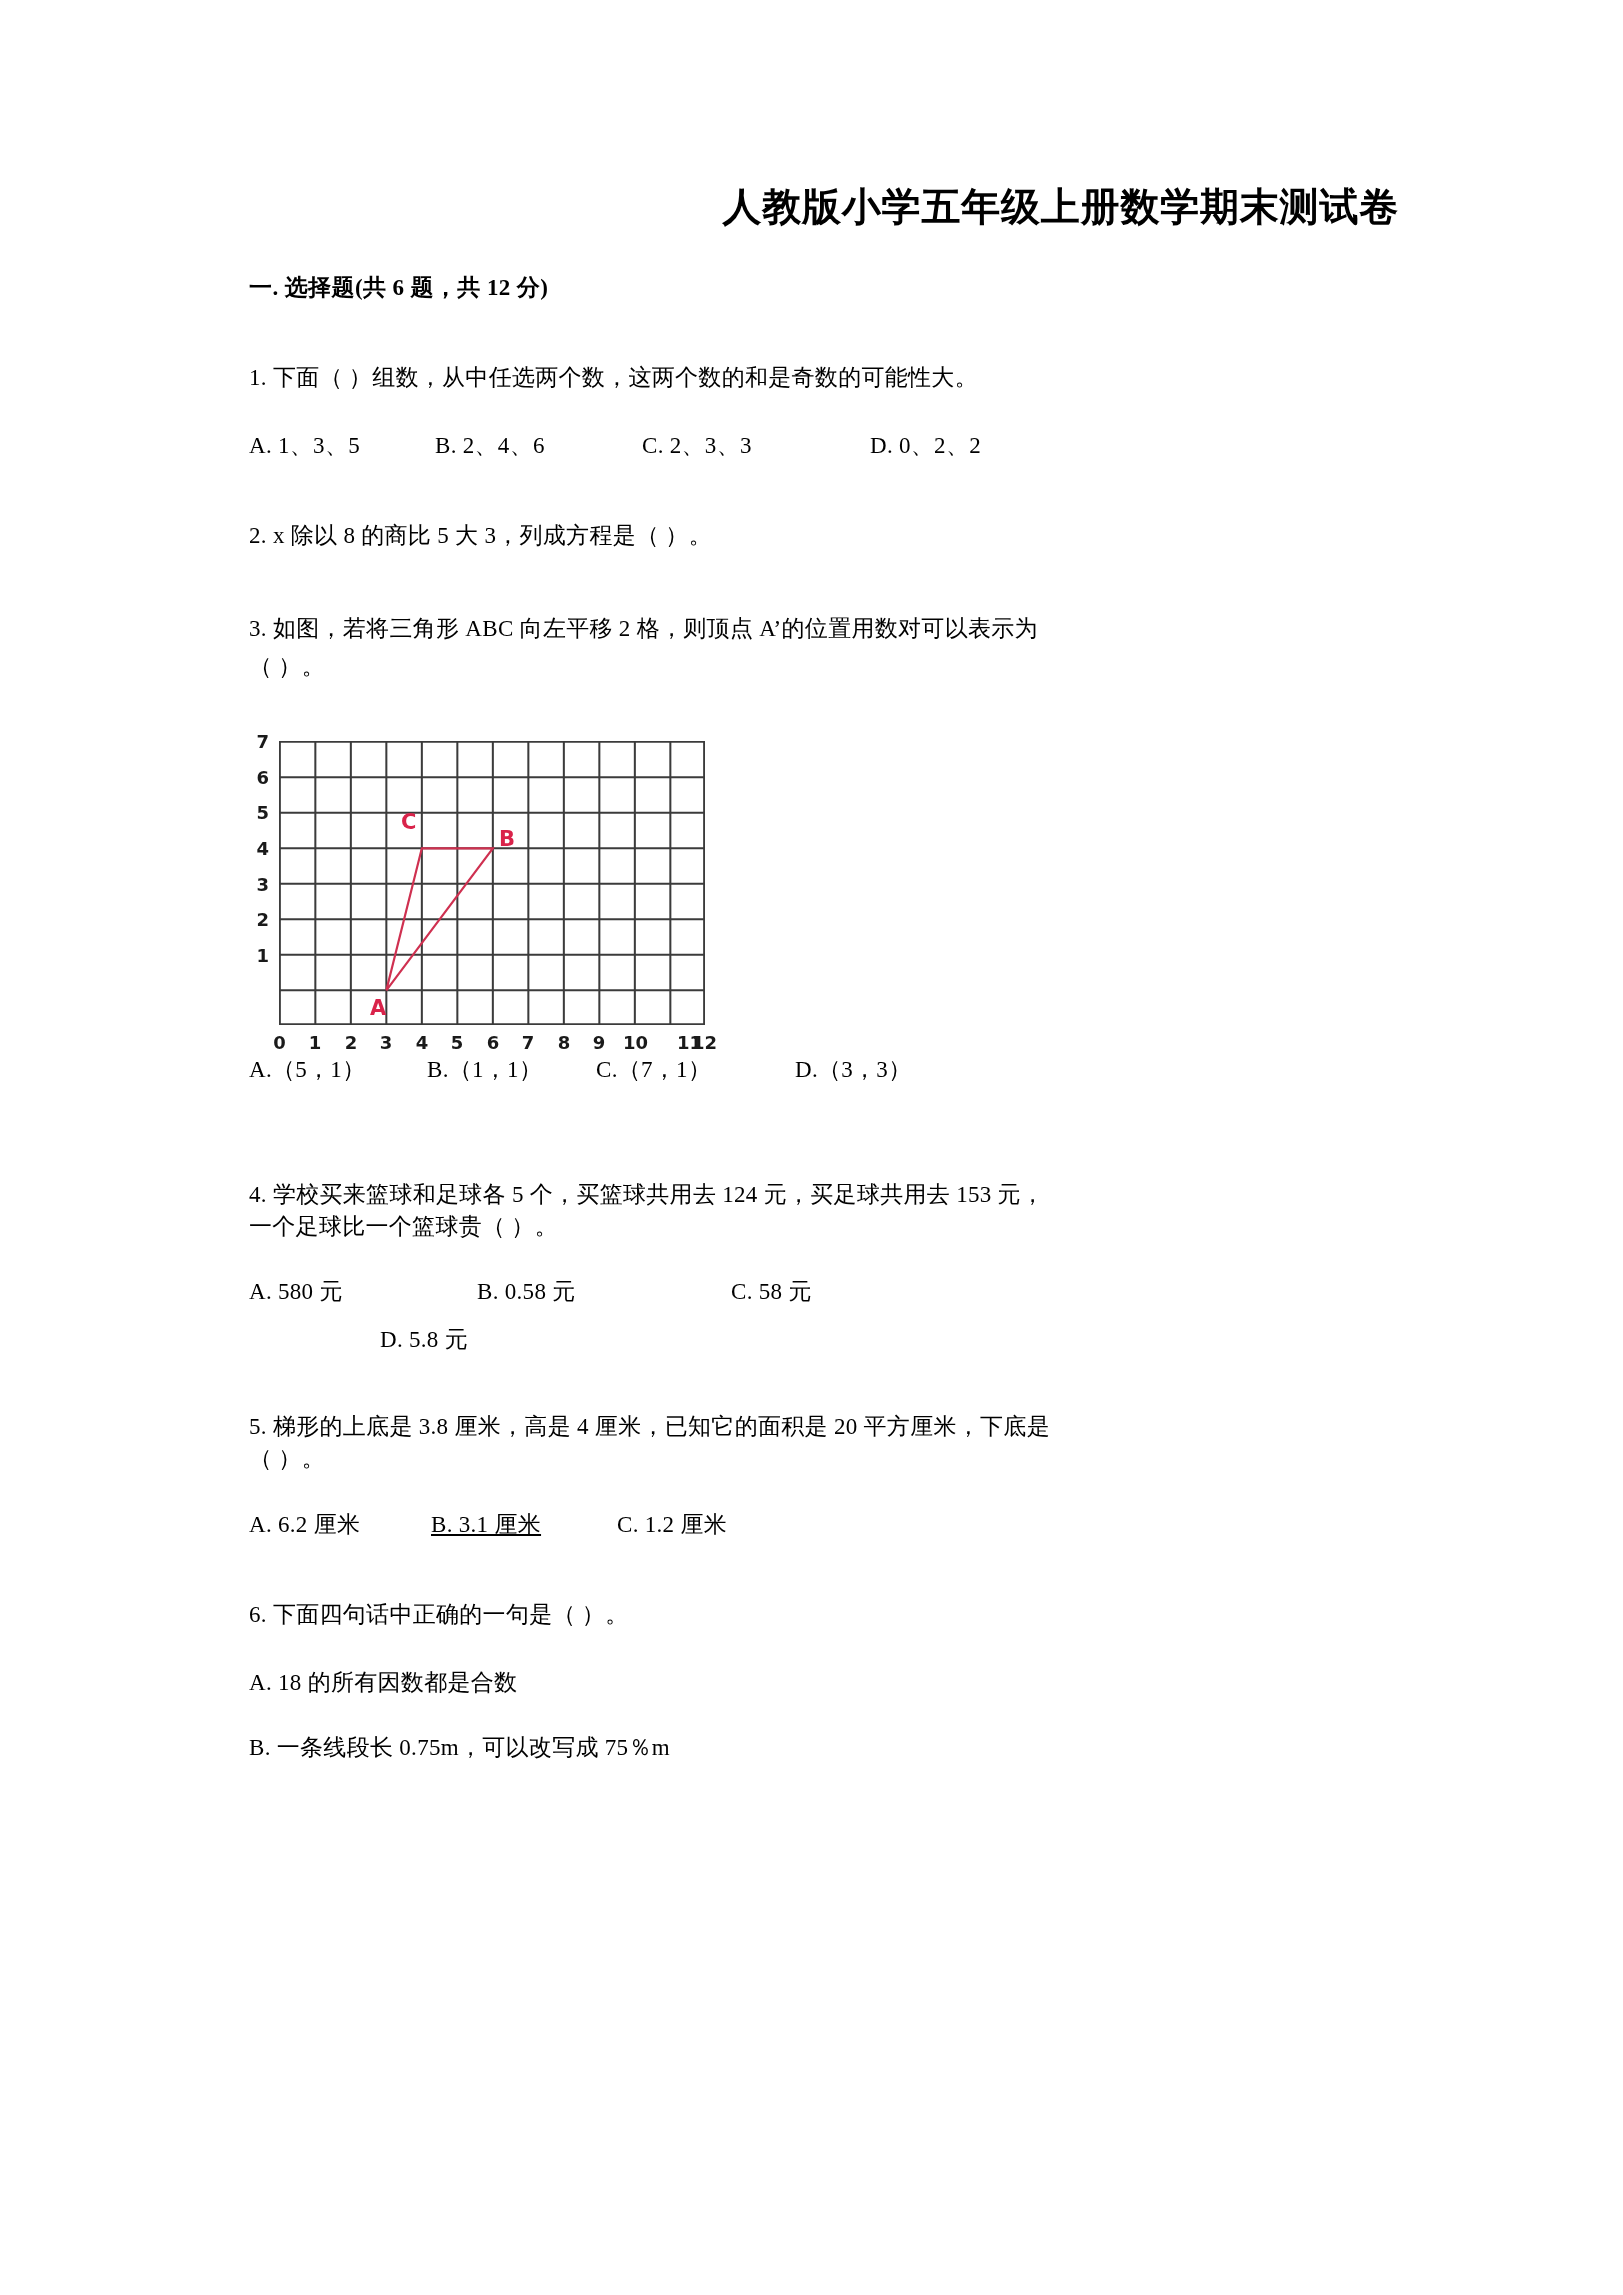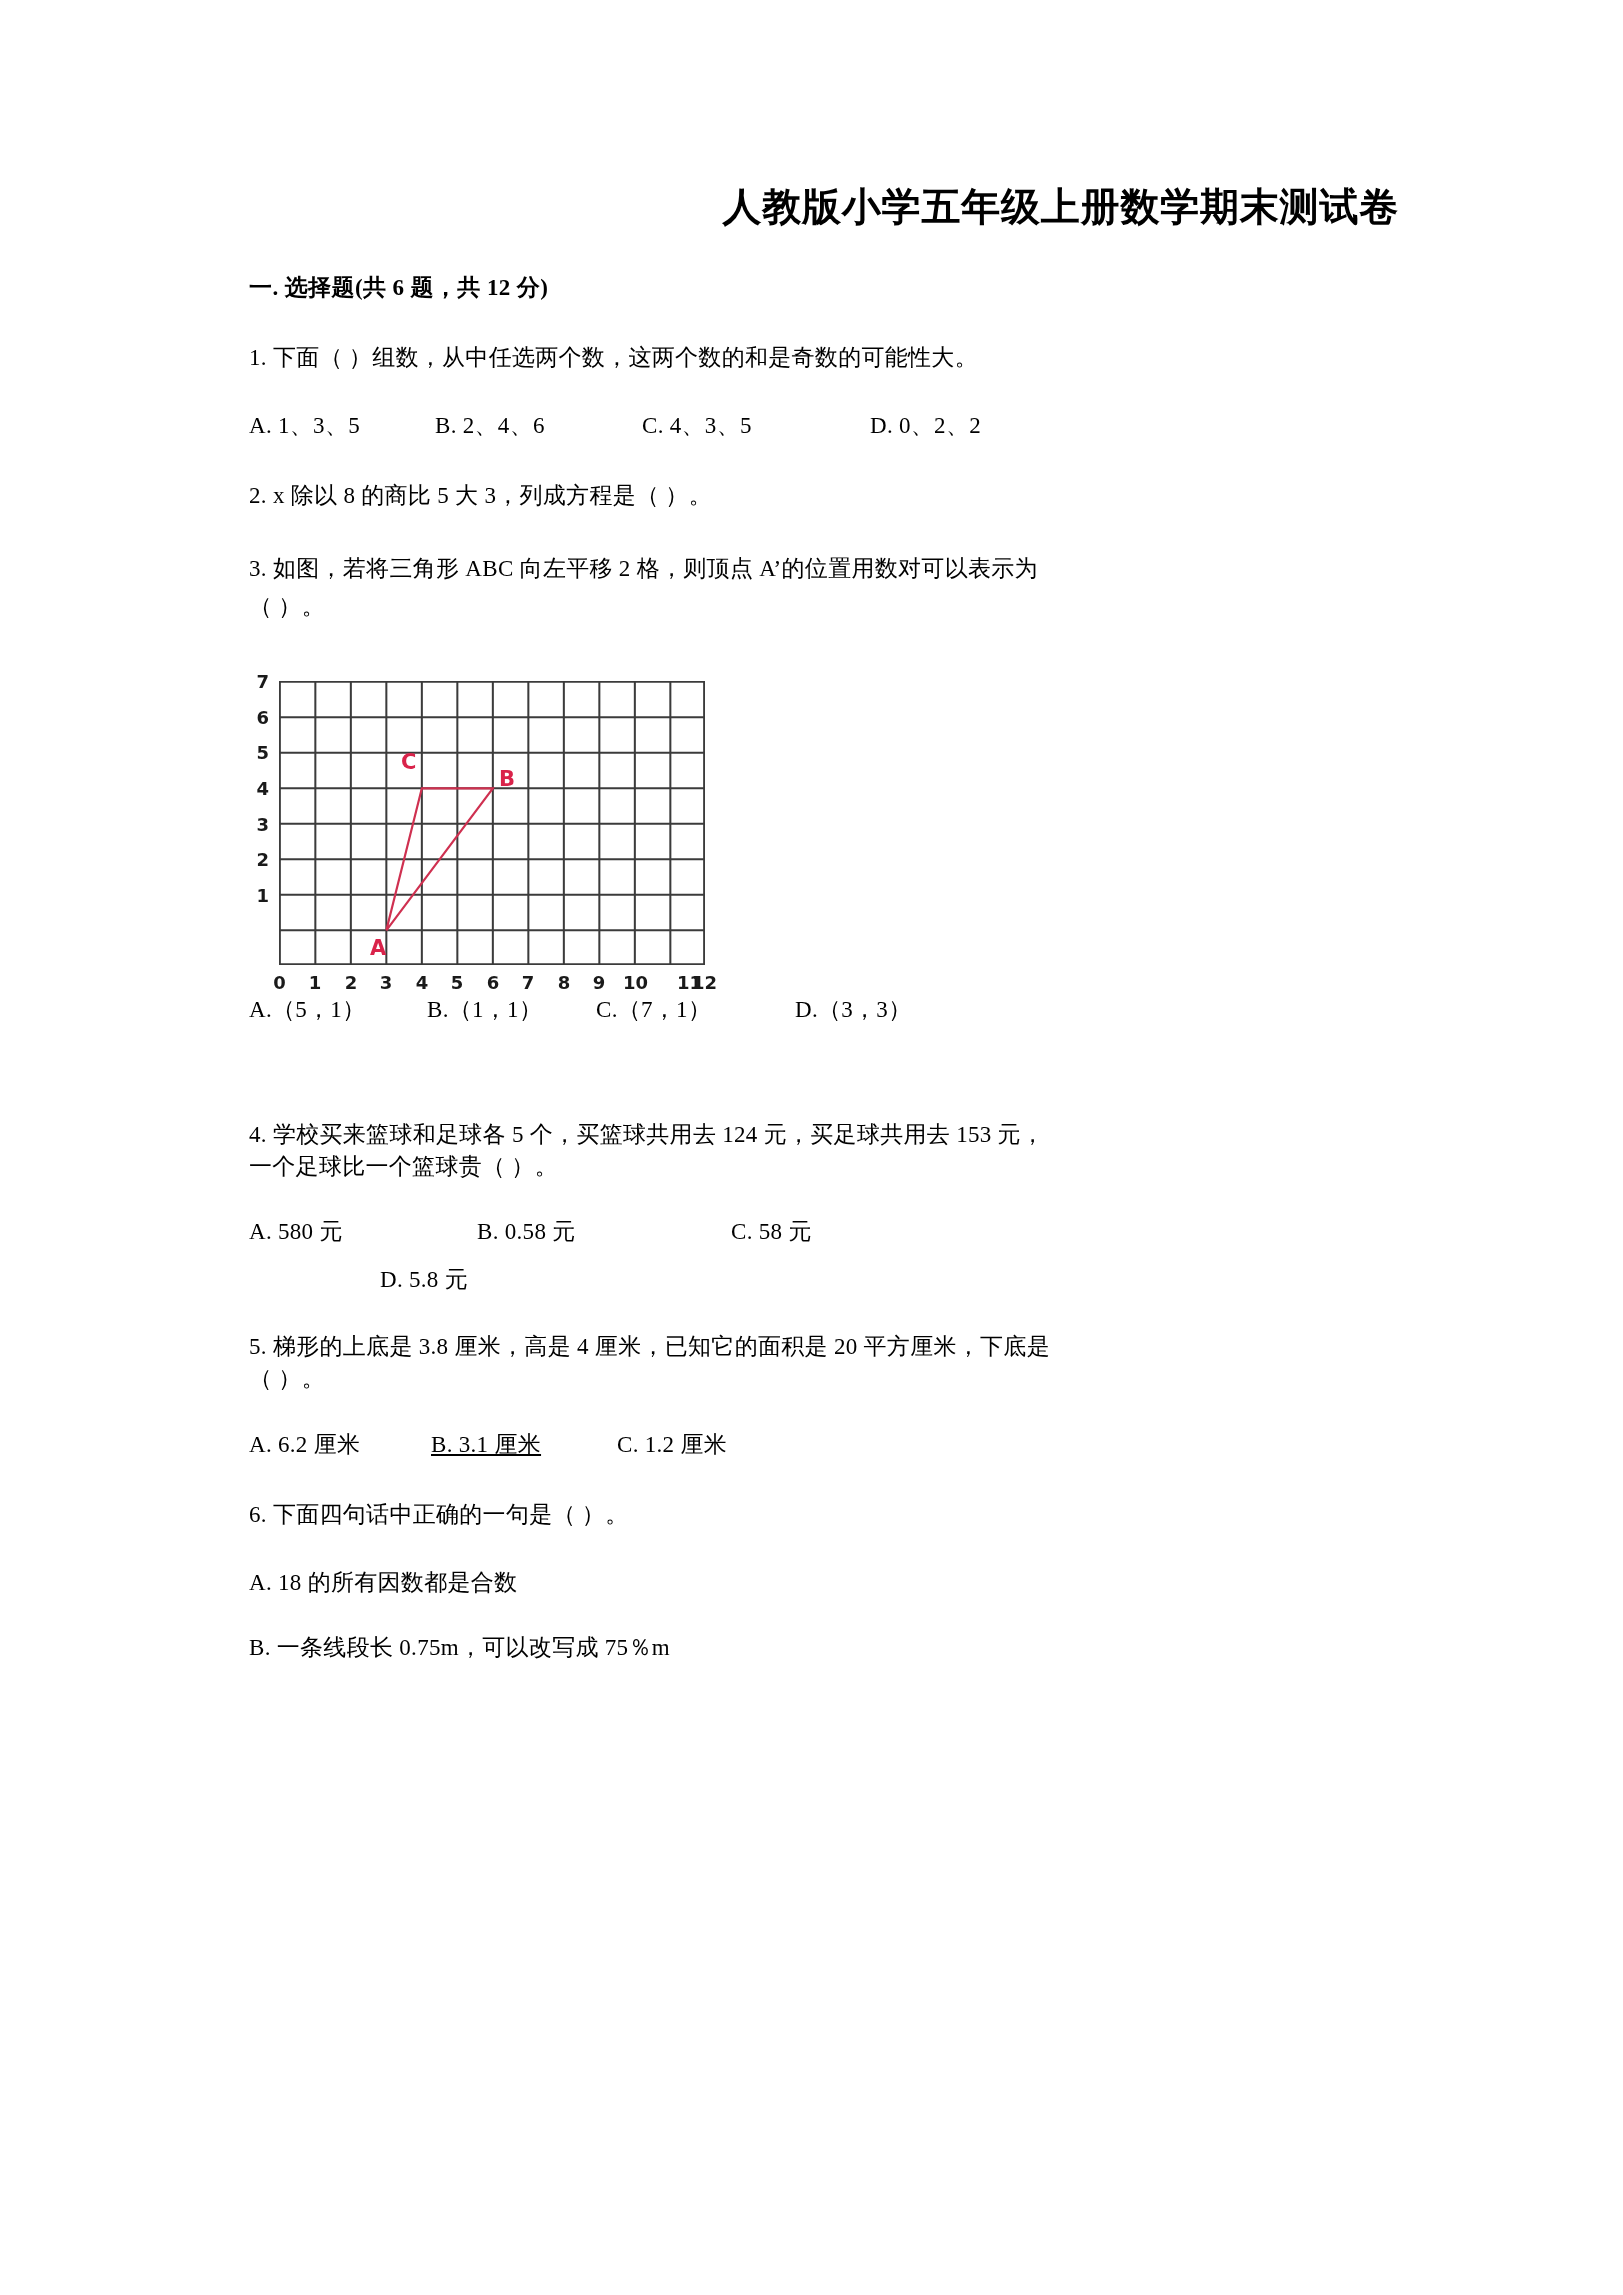"1. 下面（ ）组数，从中任选两个数，这两个数的和是奇数的可能性大。" .q-text { margin-top: 36px -> 56px }
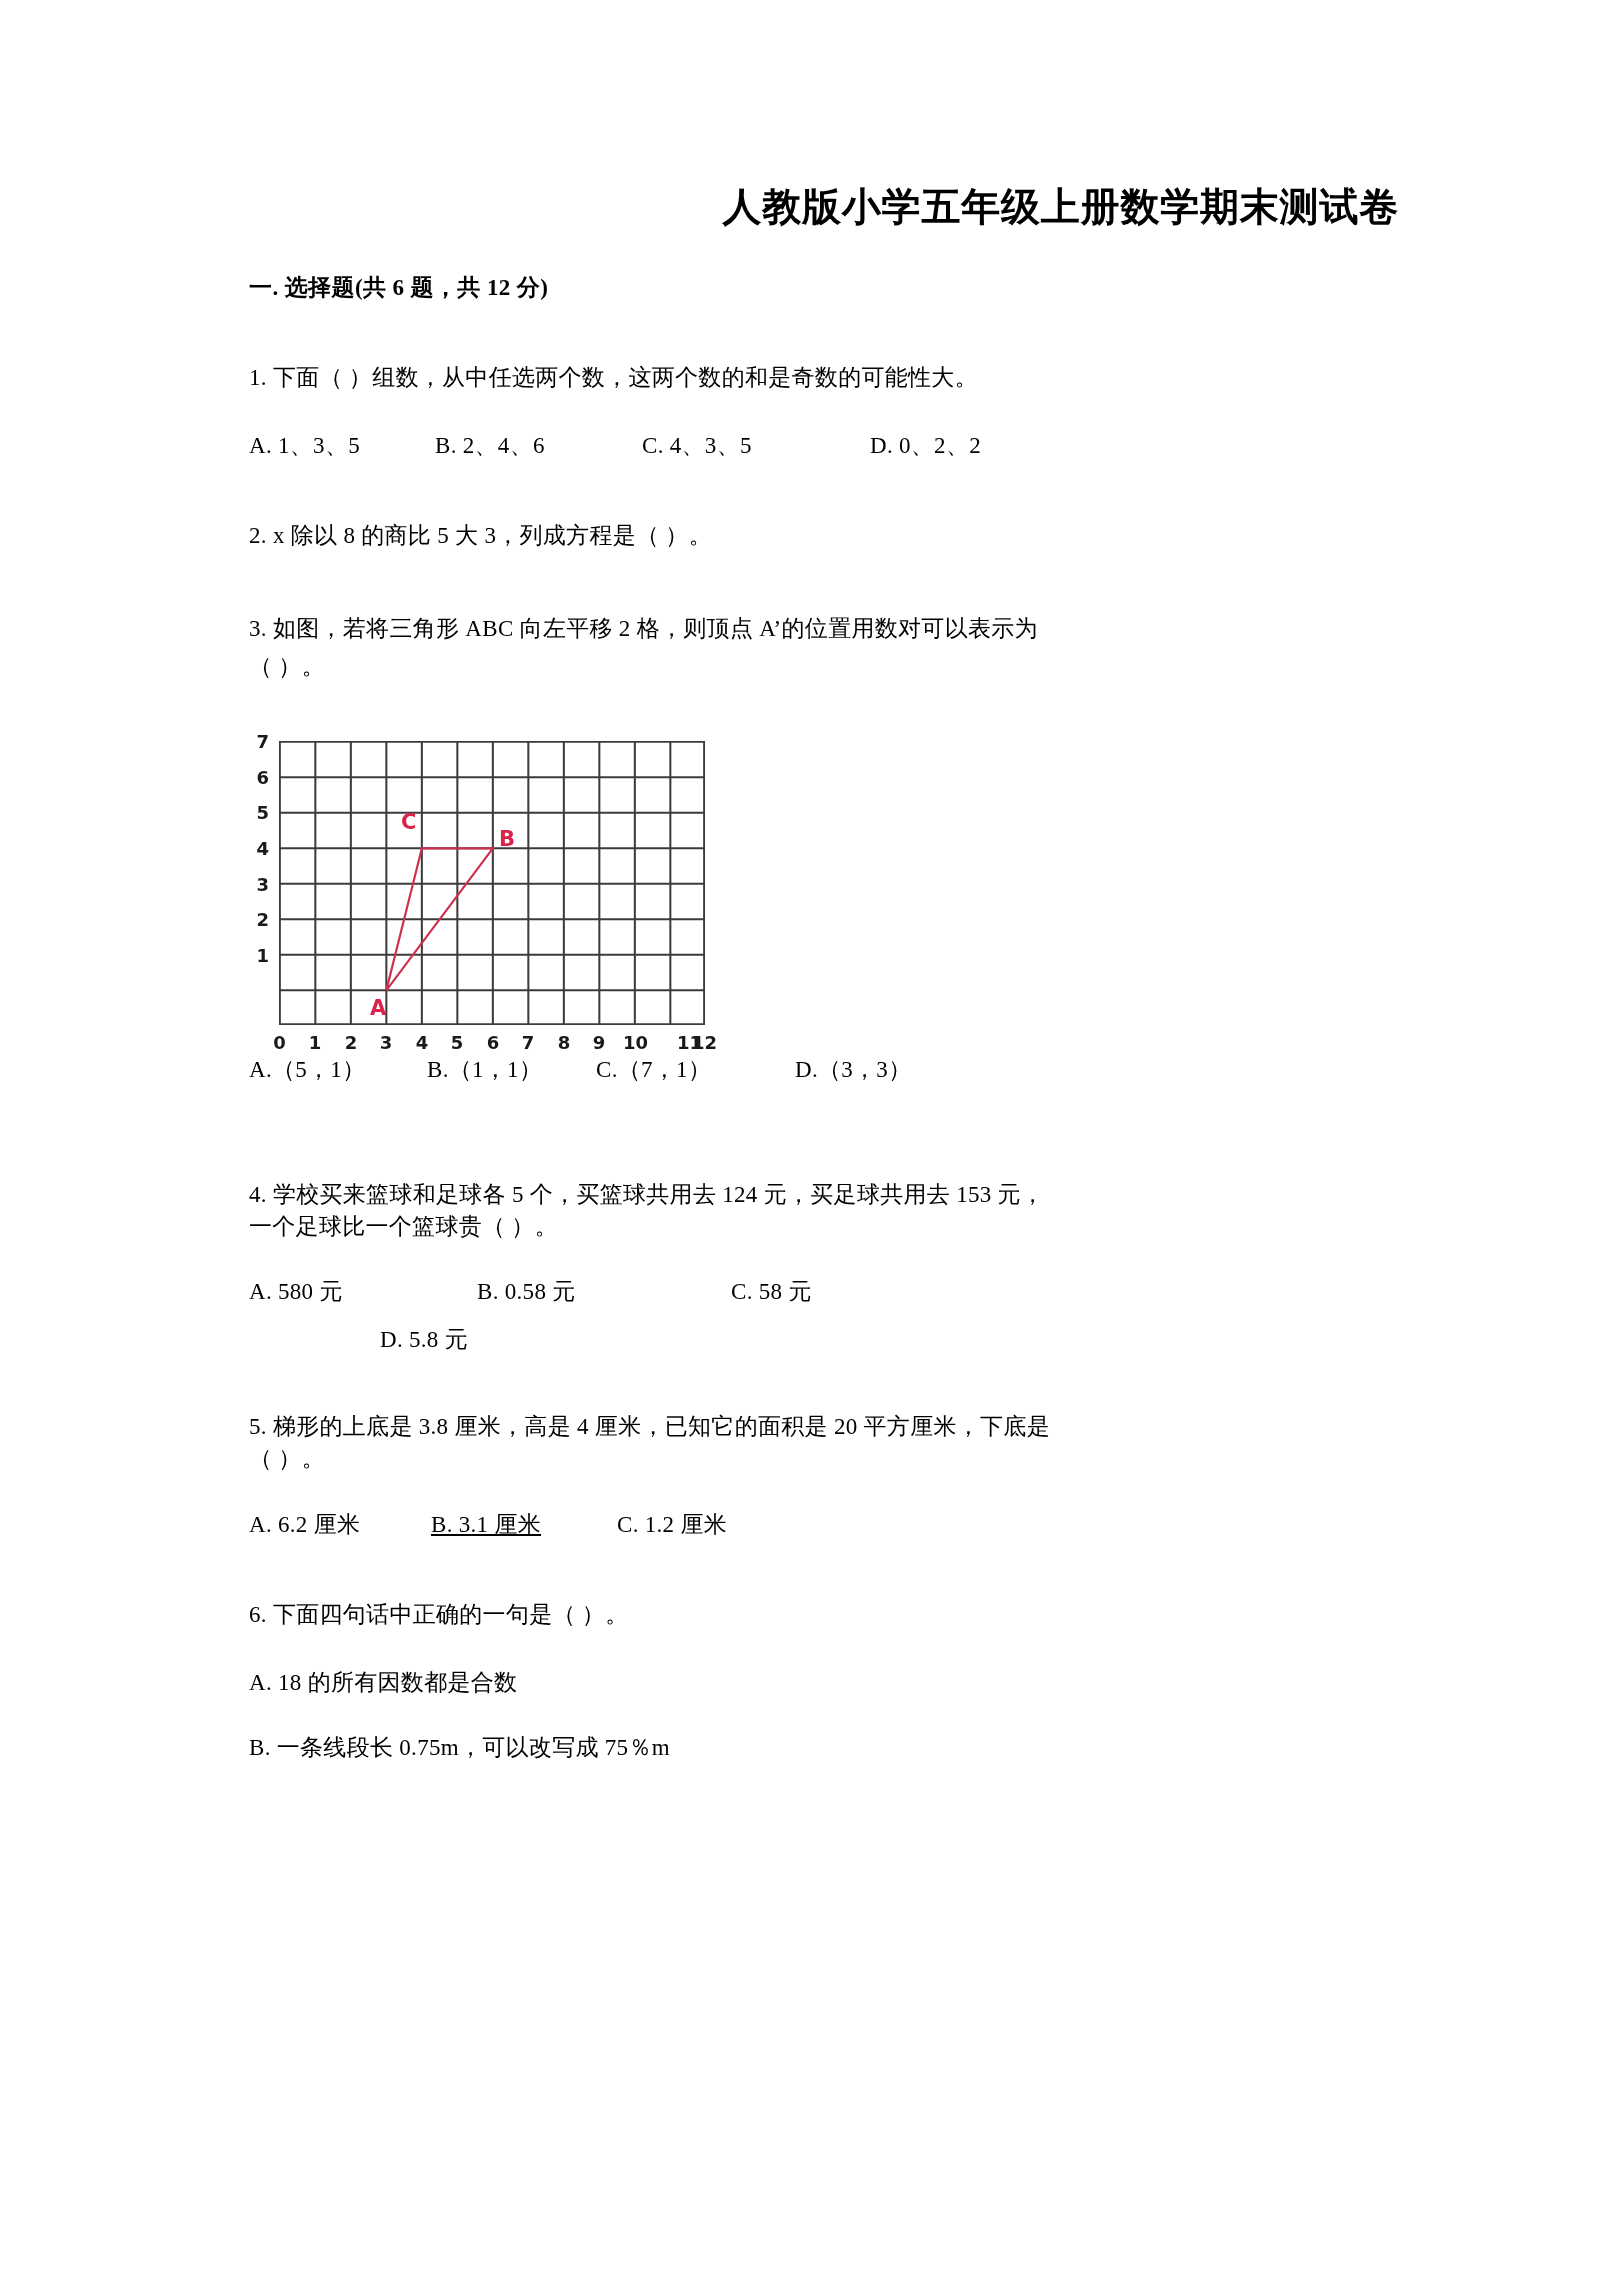"C. 4、3、5" span.opt { text: 4、3、5 -> 2、3、3 }
